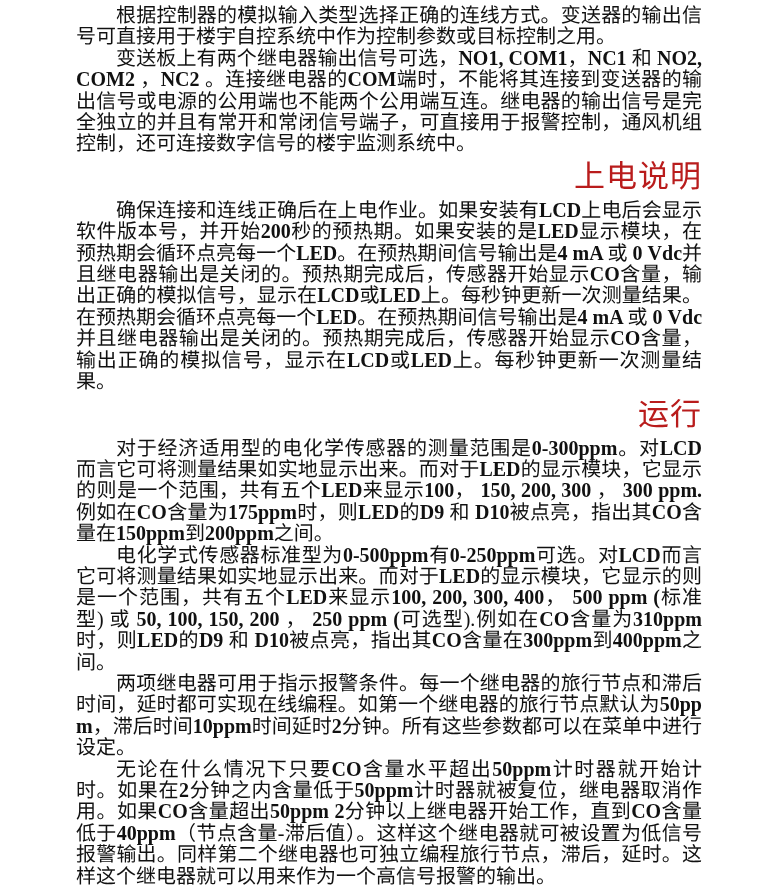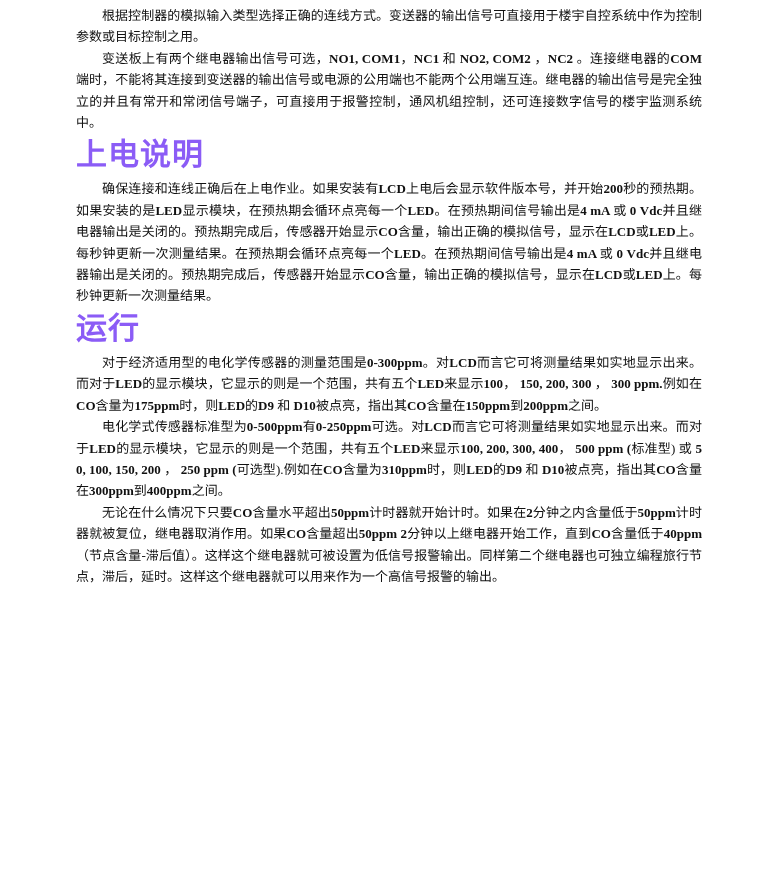"根据控制器的模拟输入类型选择正确的连线方式。变送器的输出信号可直接用于楼宇自控系" .para { font-size: 13px -> 20px }
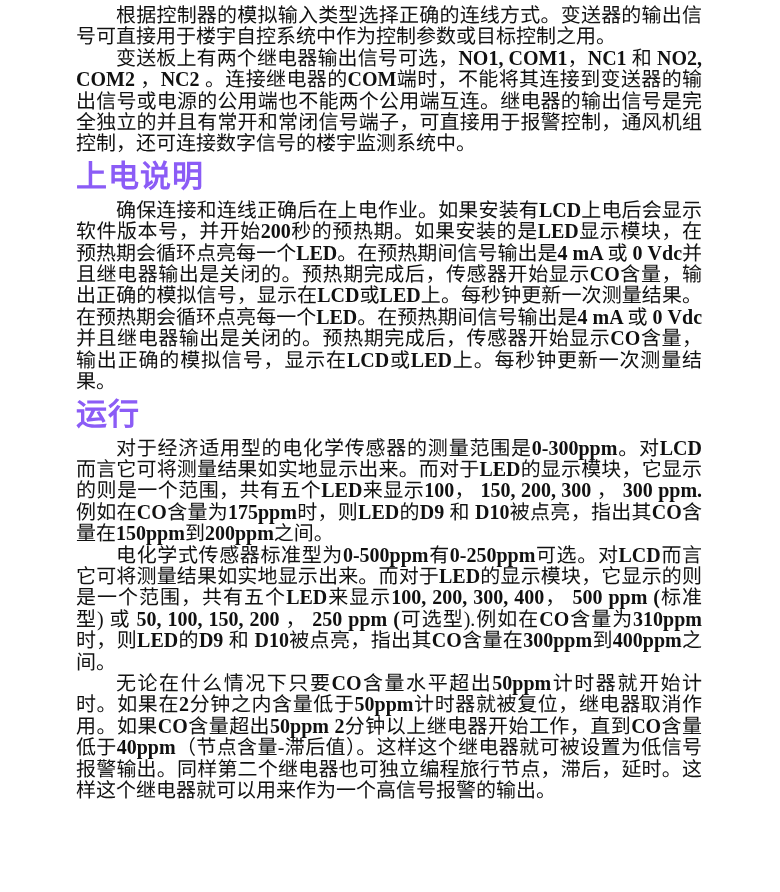"上电说明" h1.section-heading { color: #8b5cf6 -> #b91c1c; font-weight: bold -> normal; text-align: left -> right }
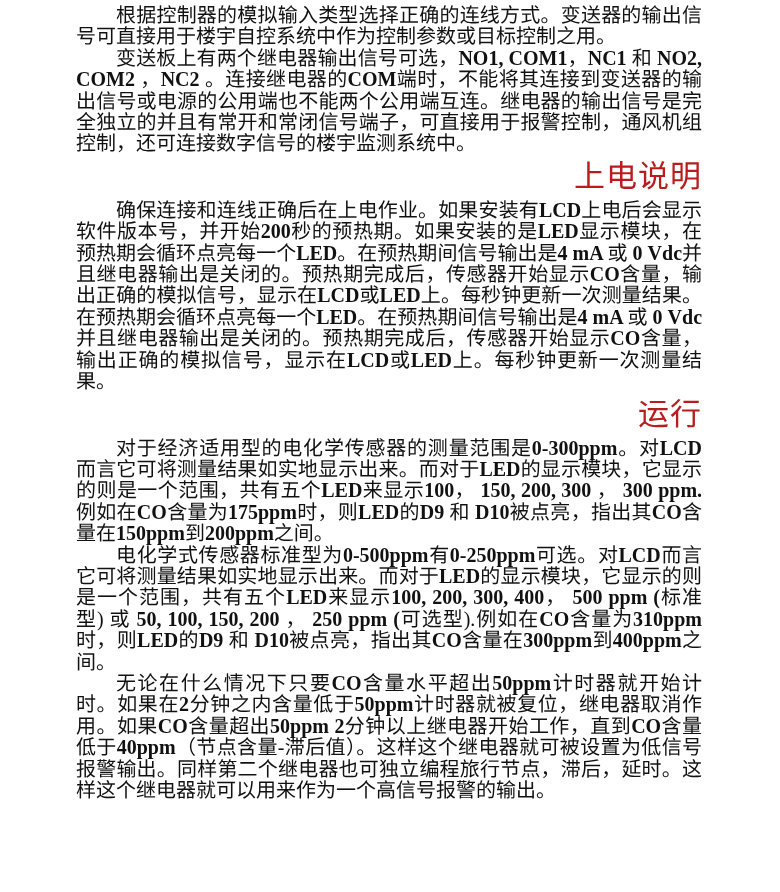"两项继电器可用于指示报警条件。每一个继电器的旅行节点和滞后时间，延时都可实现在线" p.para { html: none -> <p>两项继电器可用于指示报警条件。每一个继电器的旅行节点和滞后时间，延时都可实现在线编程。如第一个继电器的旅行节点默认为<b>50ppm</b>，滞后时间<b>10ppm</b>时间延时<b>2</b>分钟。所有这些参数都可以在菜单中进行设定。</p> }
